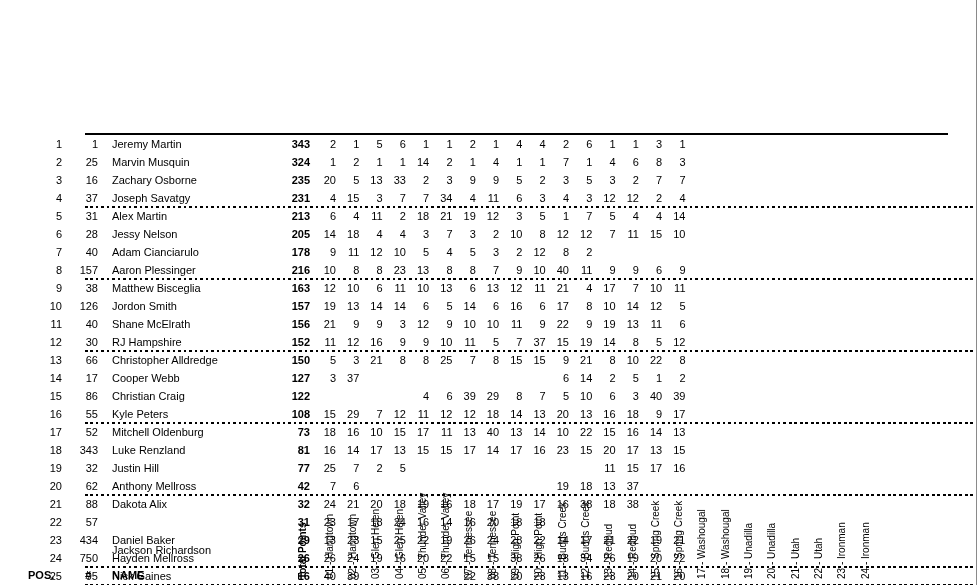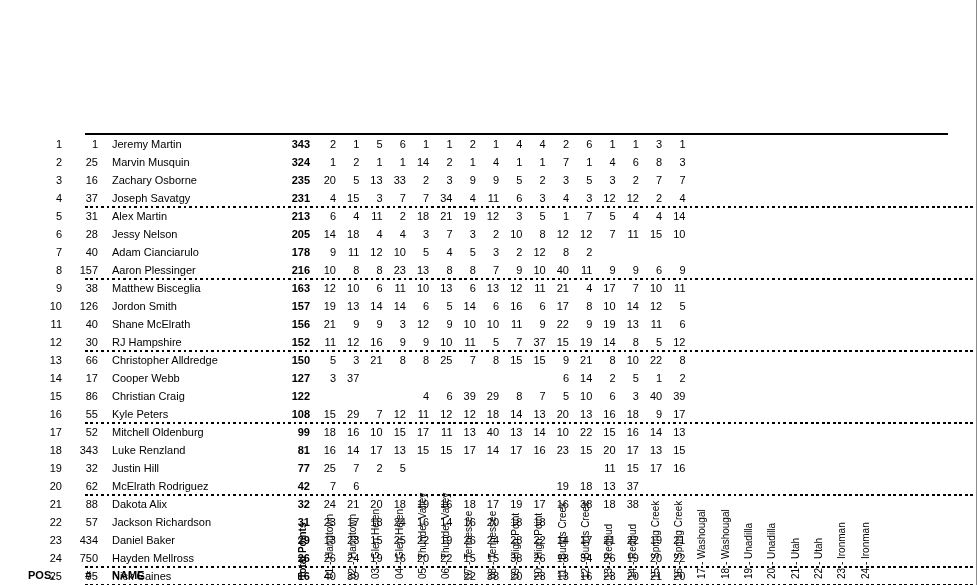"99" span.c { text: 99 -> 73 }
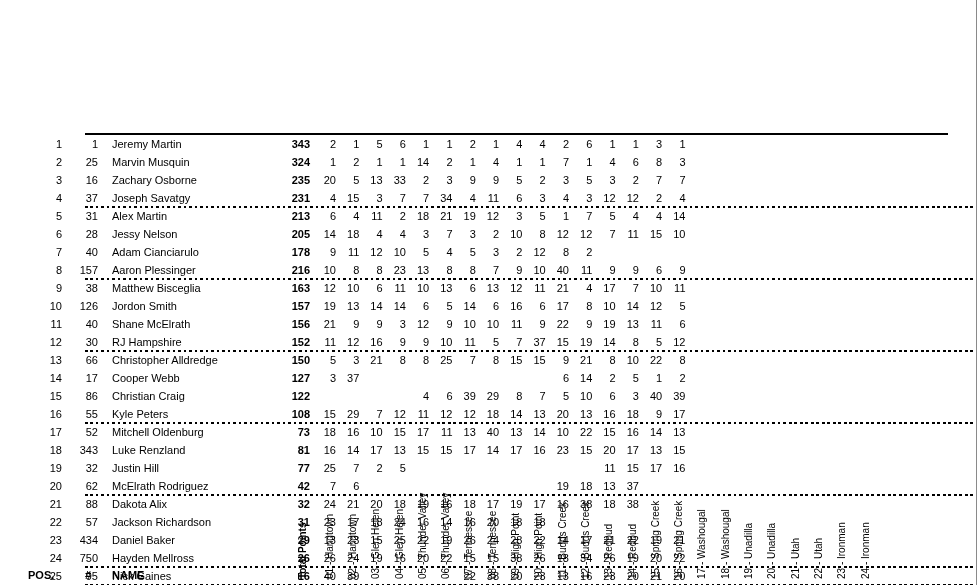"McElrath Rodriguez" span.c { text: McElrath Rodriguez -> Anthony Mellross }
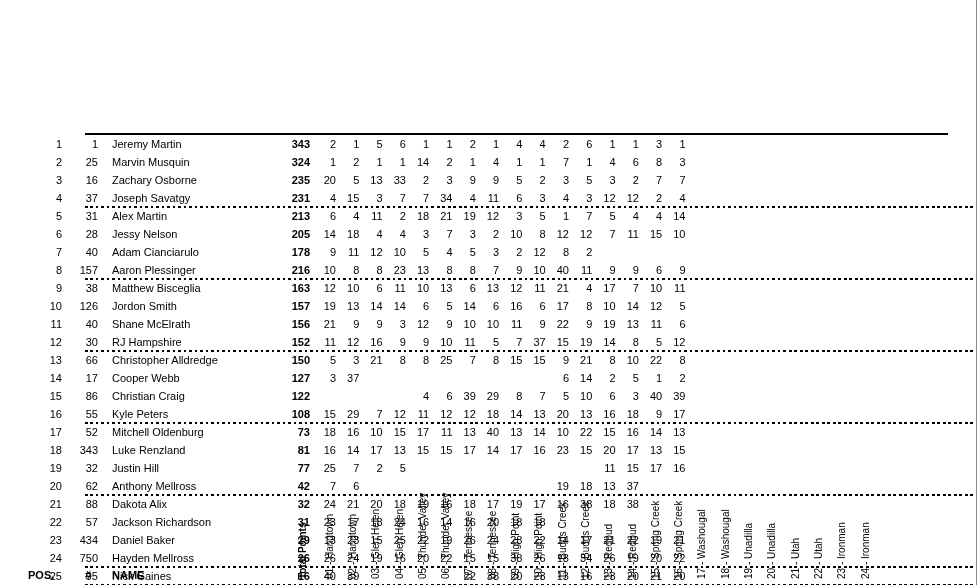"Jackson Richardson" span.c { margin-top: none -> 28px }
